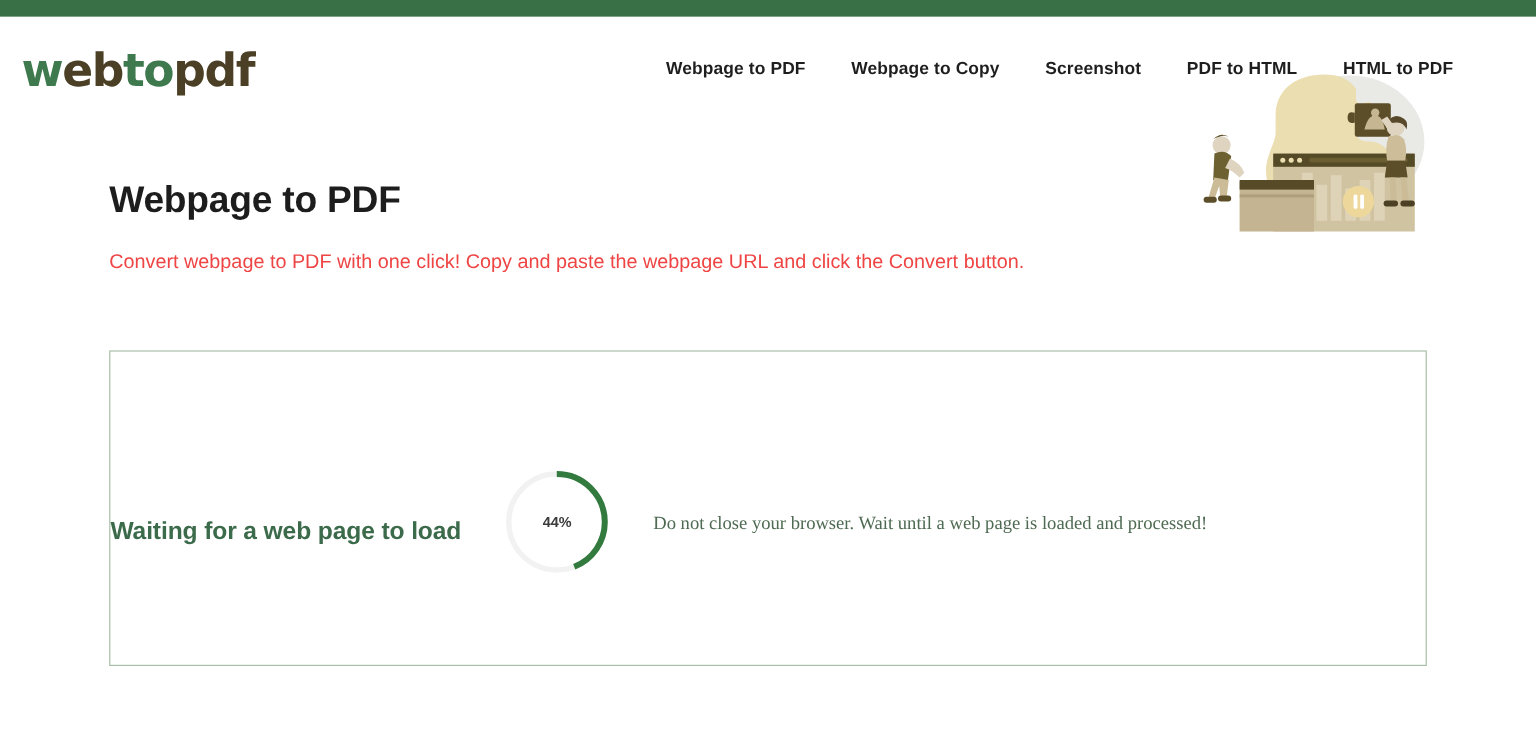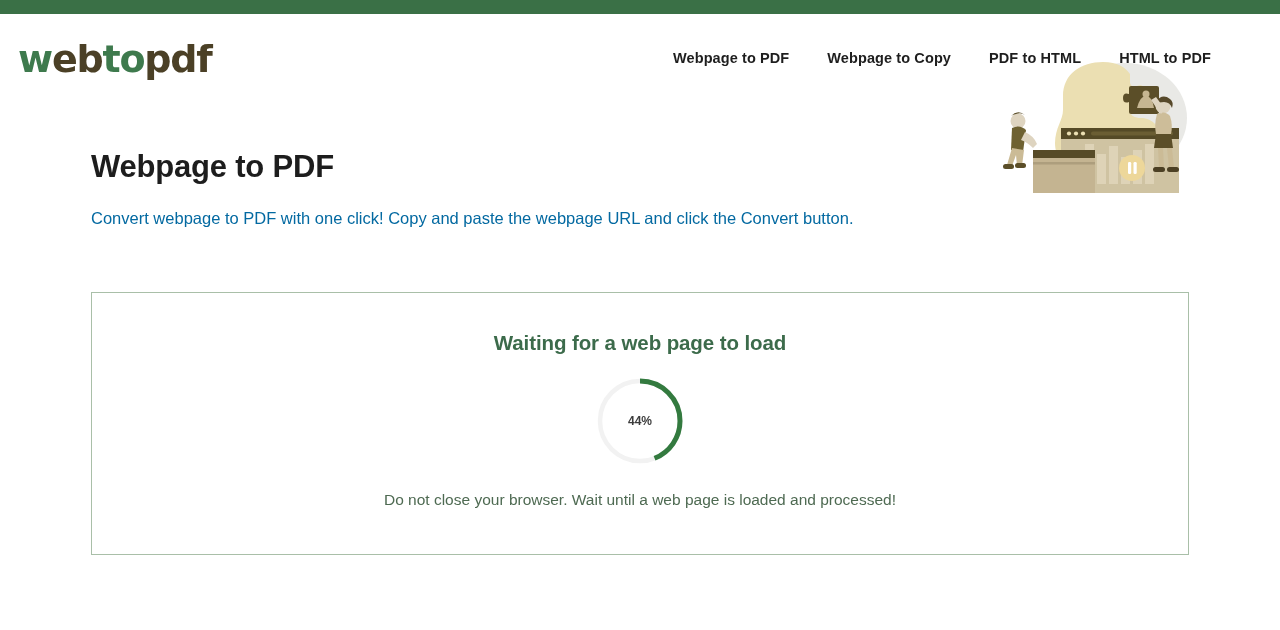"Screenshot" a { html: none -> <a>Screenshot</a> }
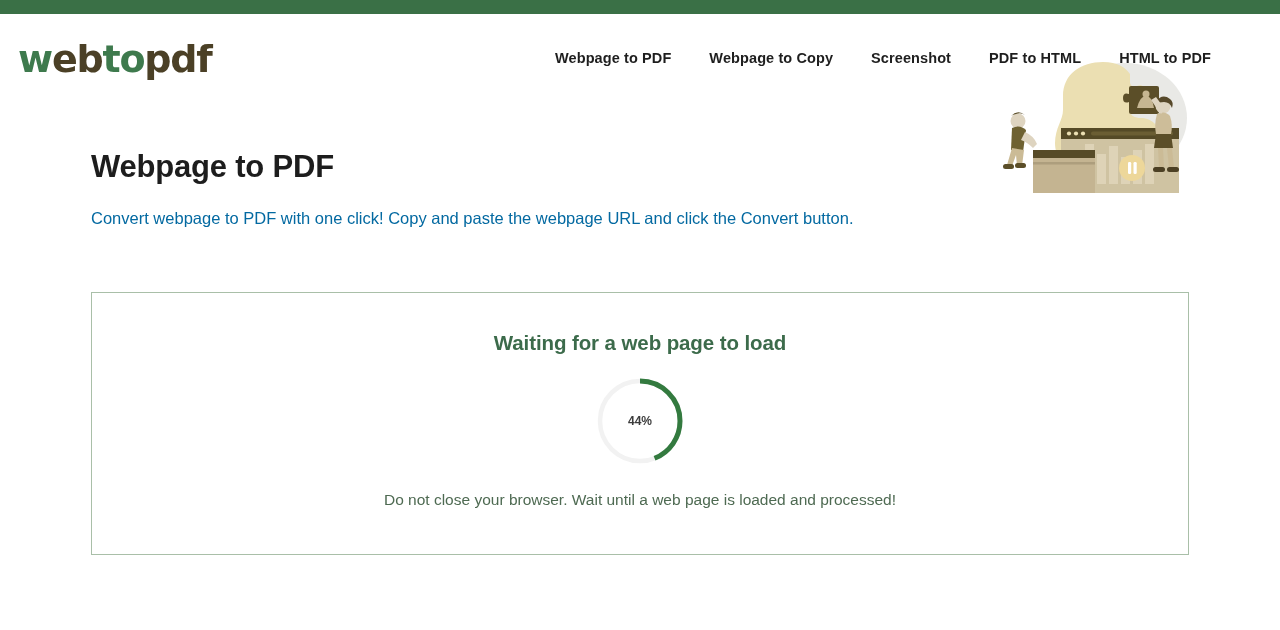"Convert webpage to PDF with" .hero p.sub { color: #0369a1 -> #ef4444 }
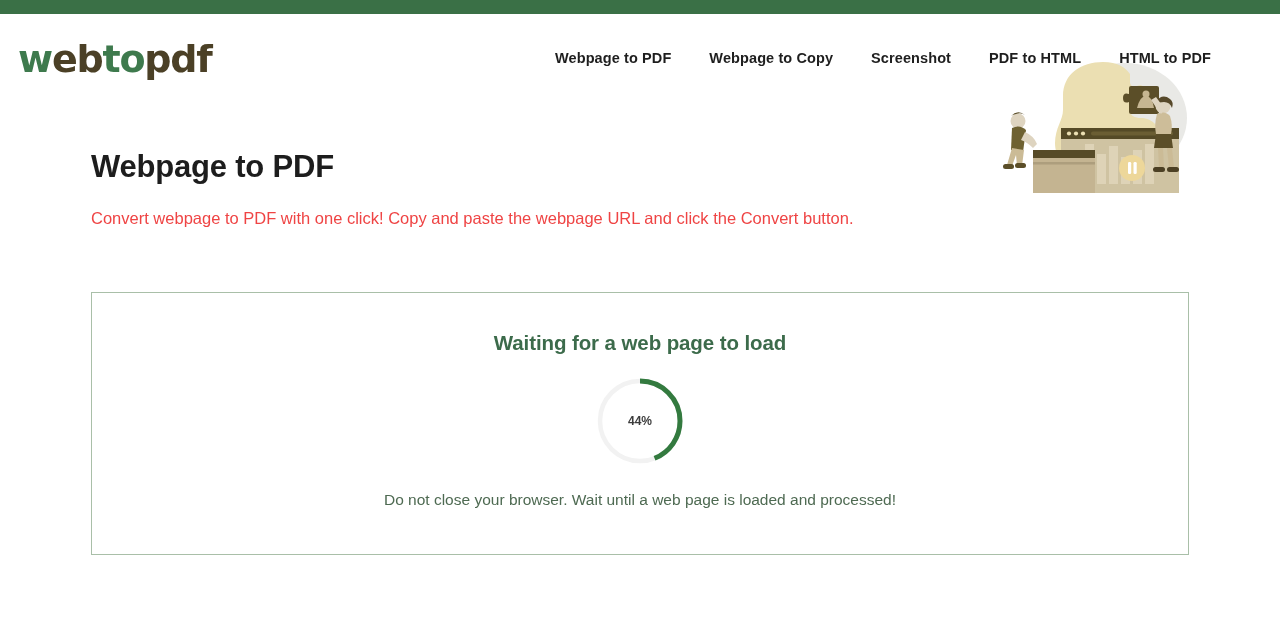"Waiting for a web page" .panel { flex-direction: column -> row; gap: none -> 36px }
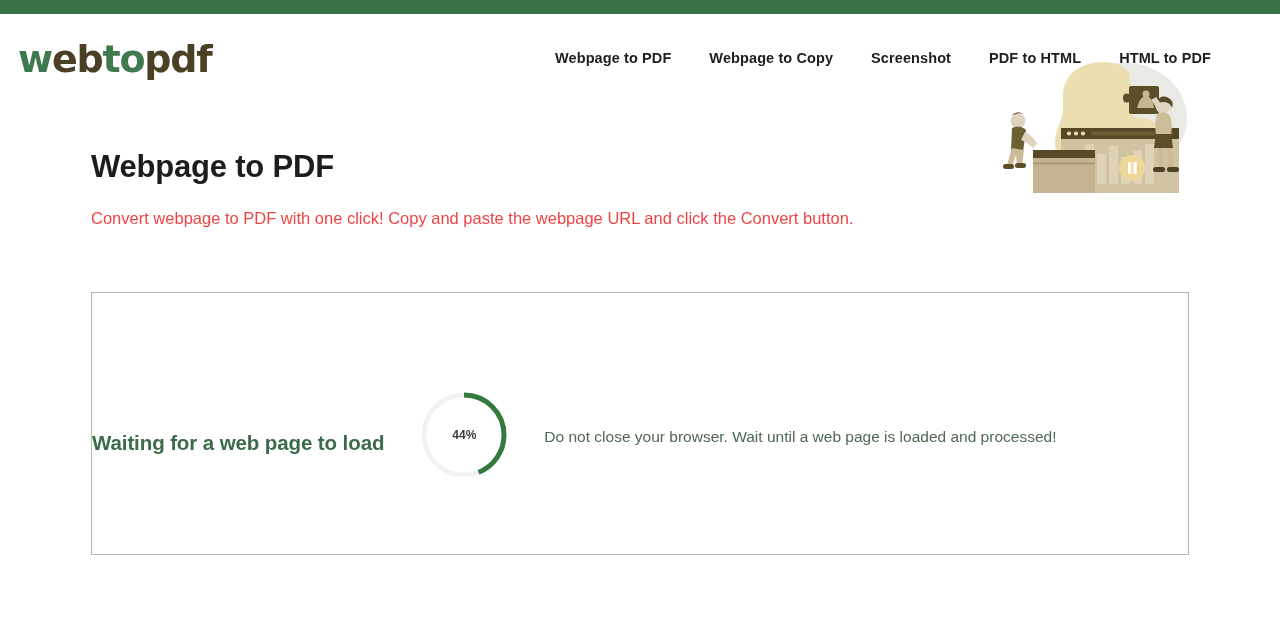"Do not close your browser." .panel-note { font-family: none -> Liberation Serif, serif }
